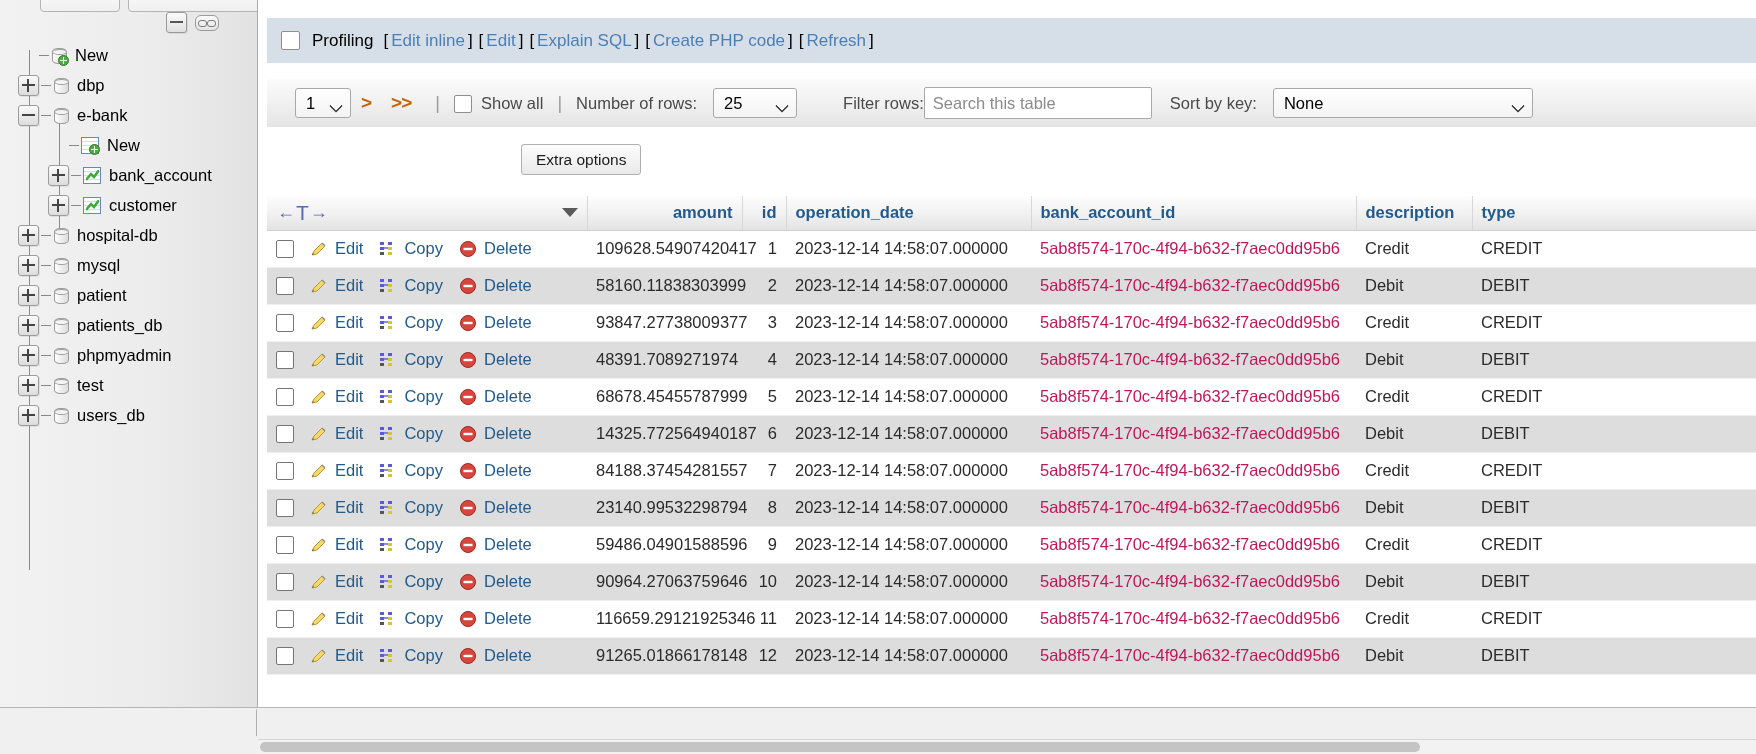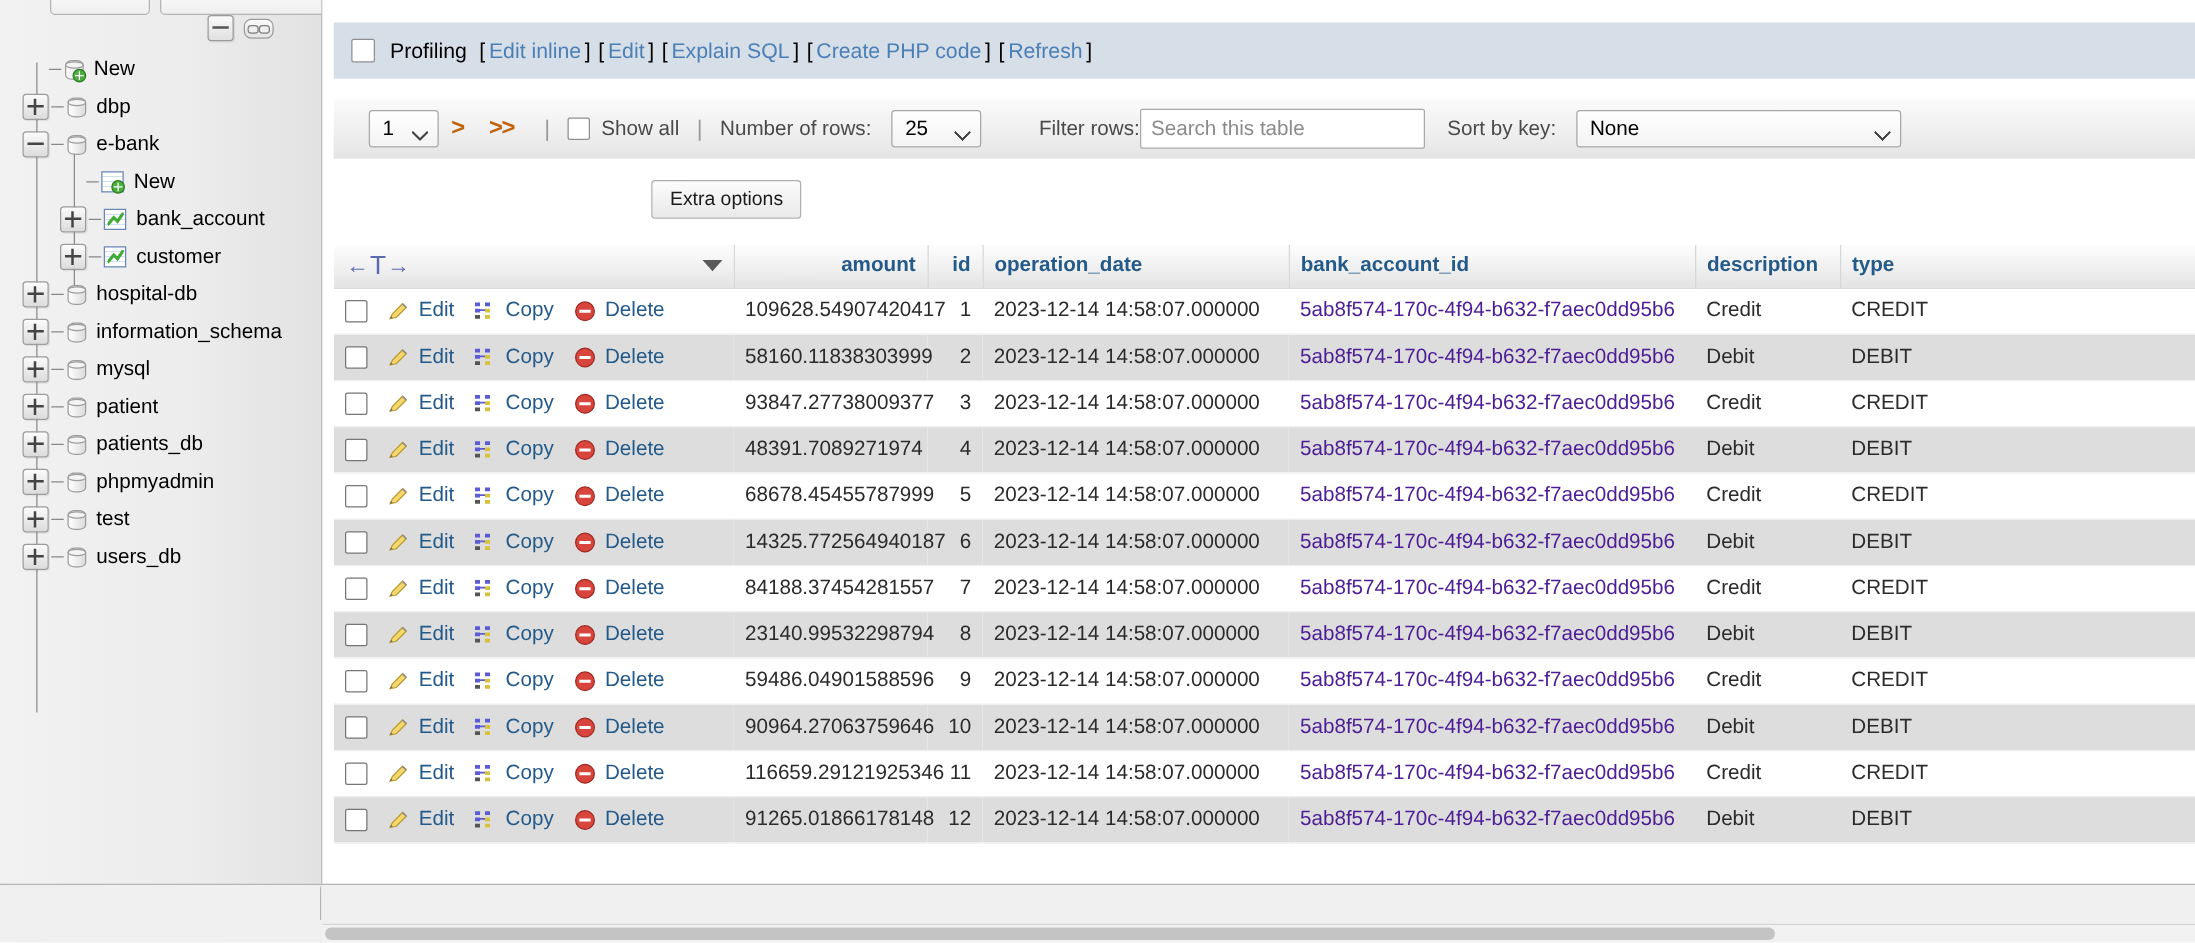"Show all" .nav-item { align-items: center -> flex-end }
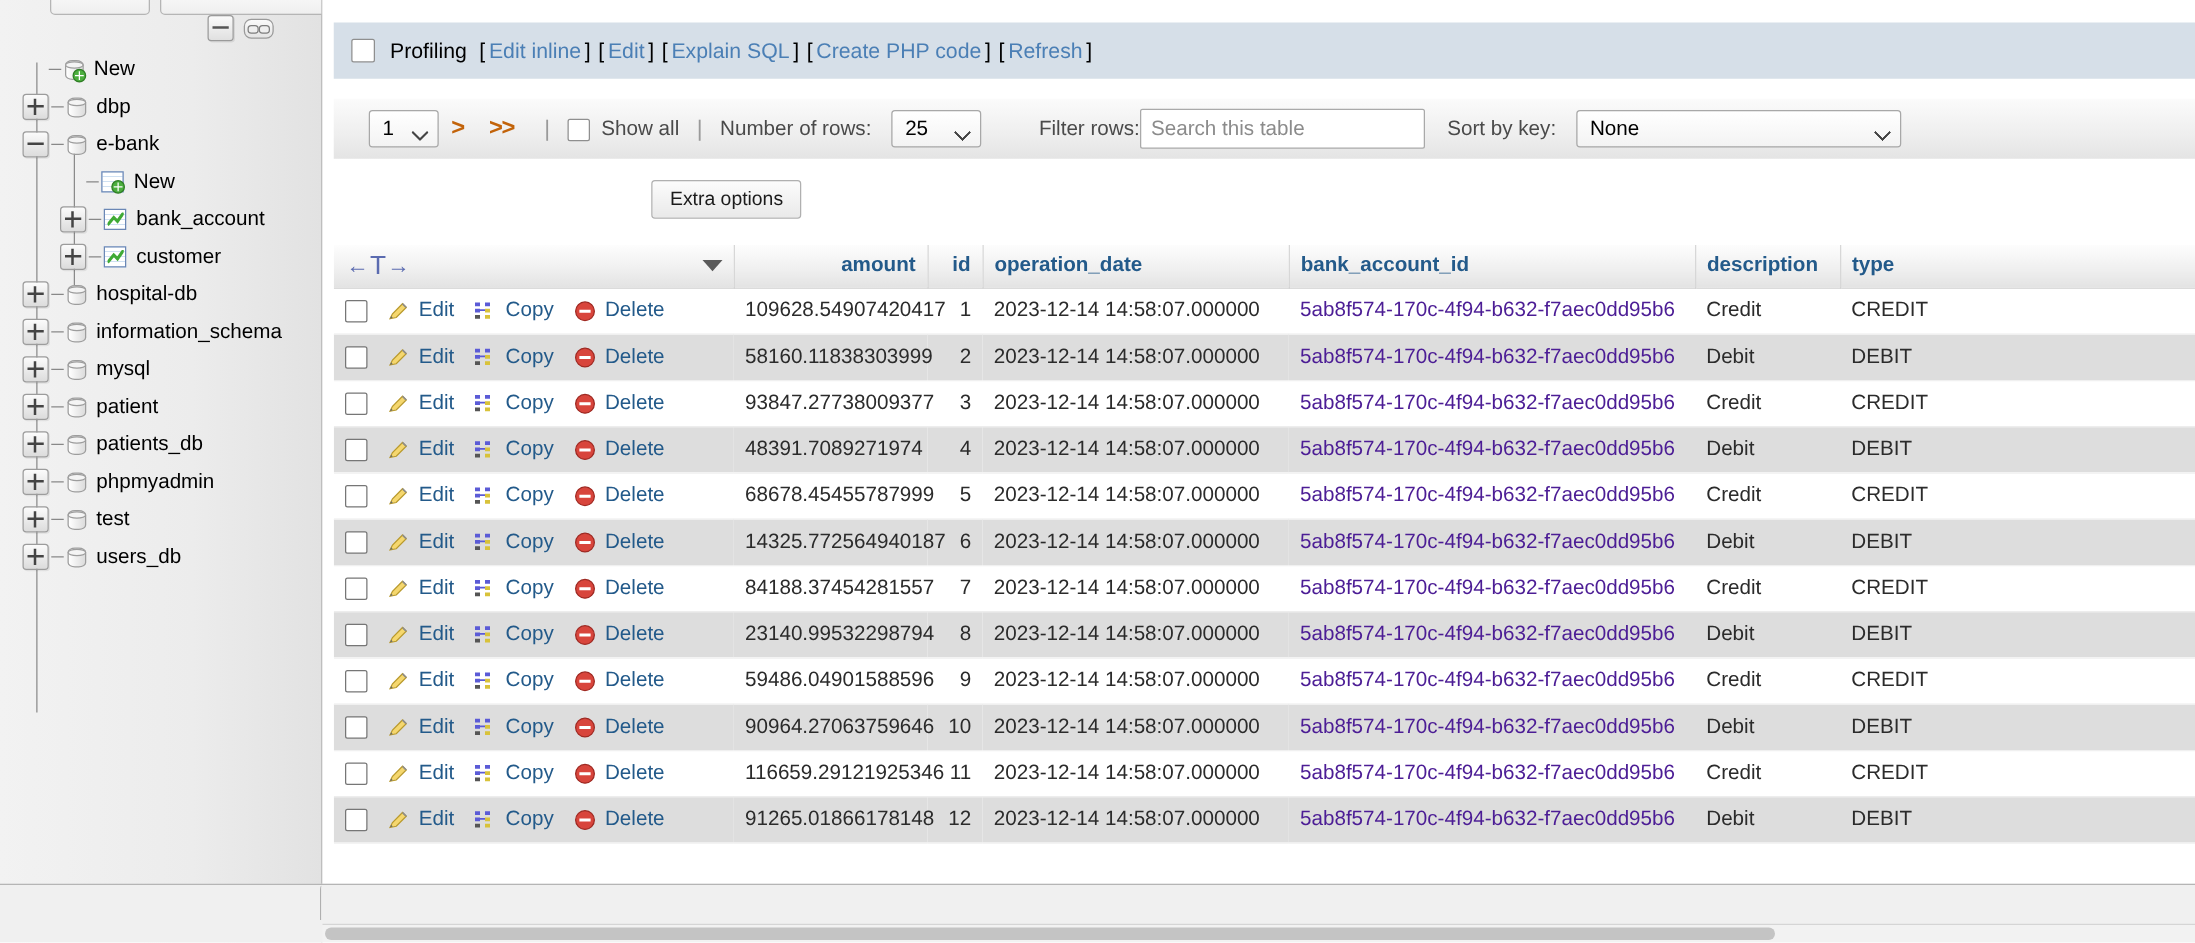"25" #sel-rows { width: 72px -> 84px }
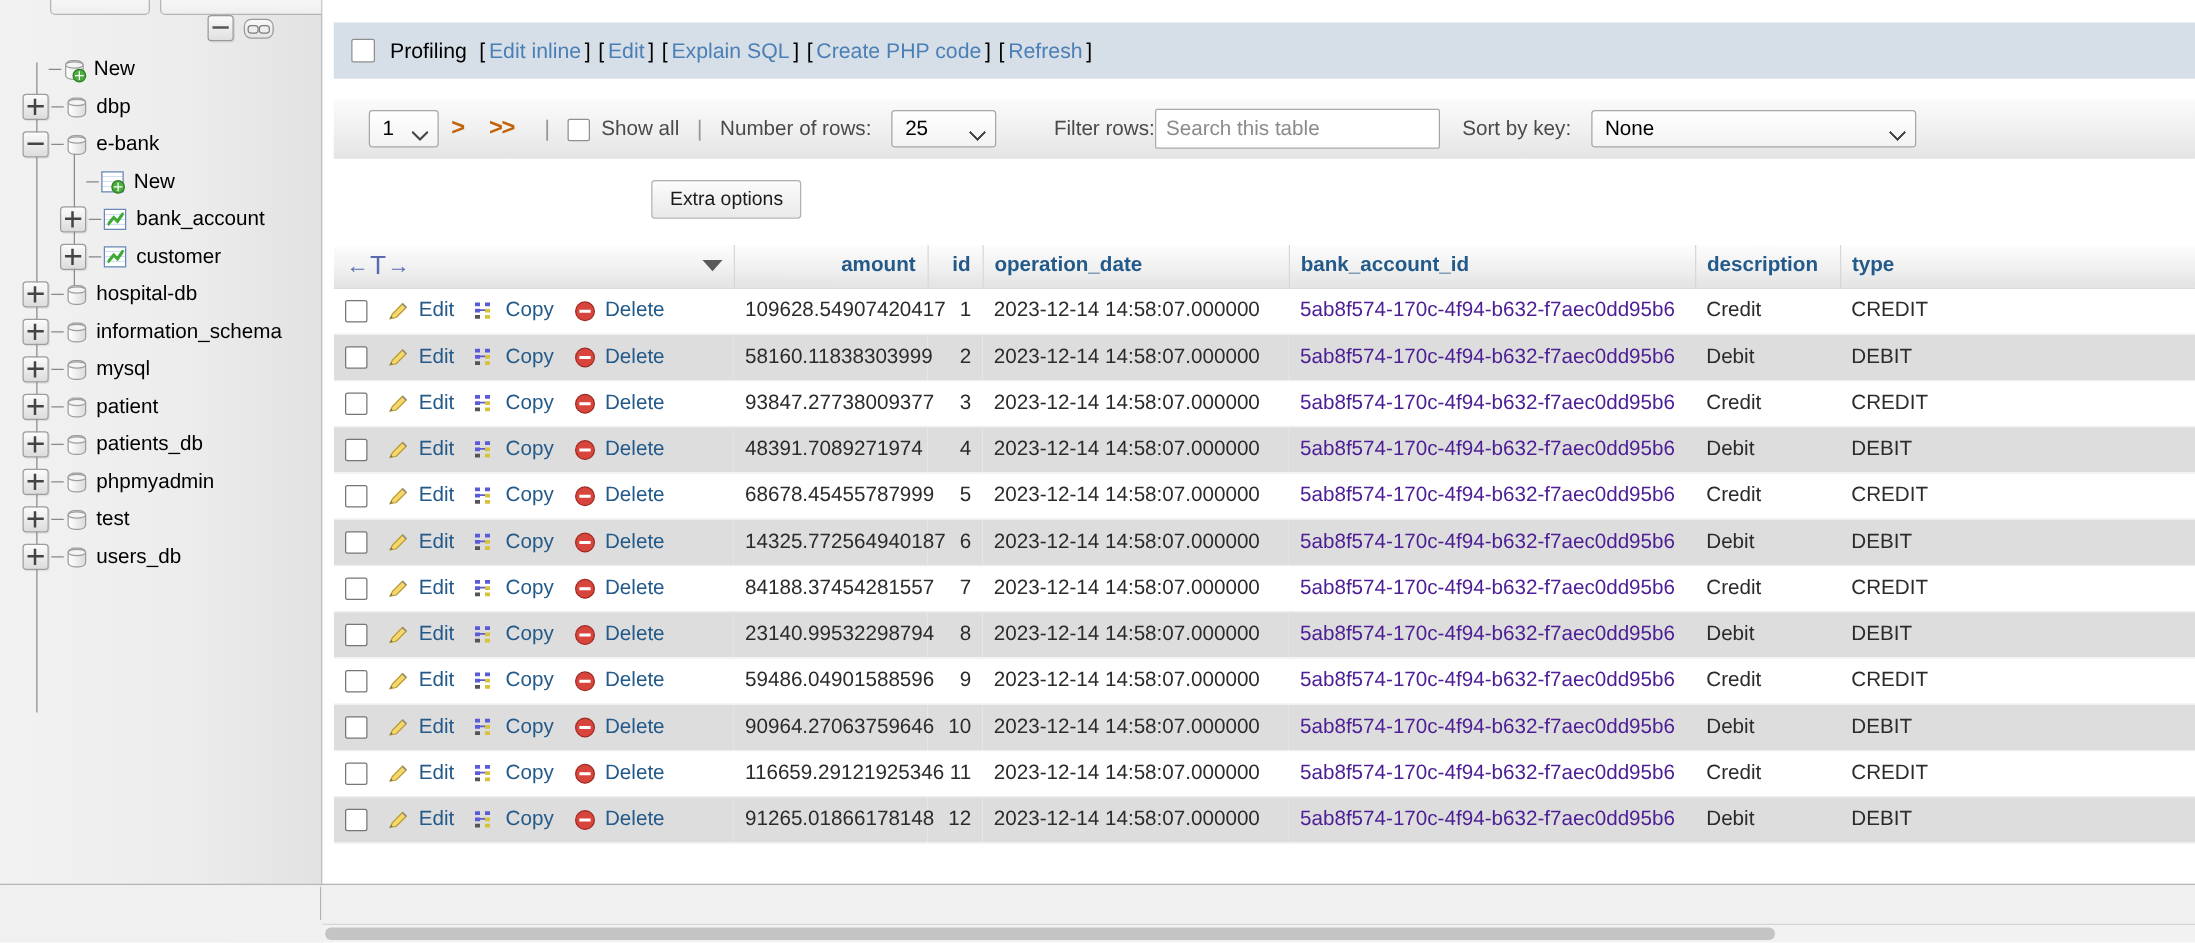"5ab8f574-170c-4f94-b632-f7aec0dd95b6" .acct-link { color: #4c1d95 -> #be185d }
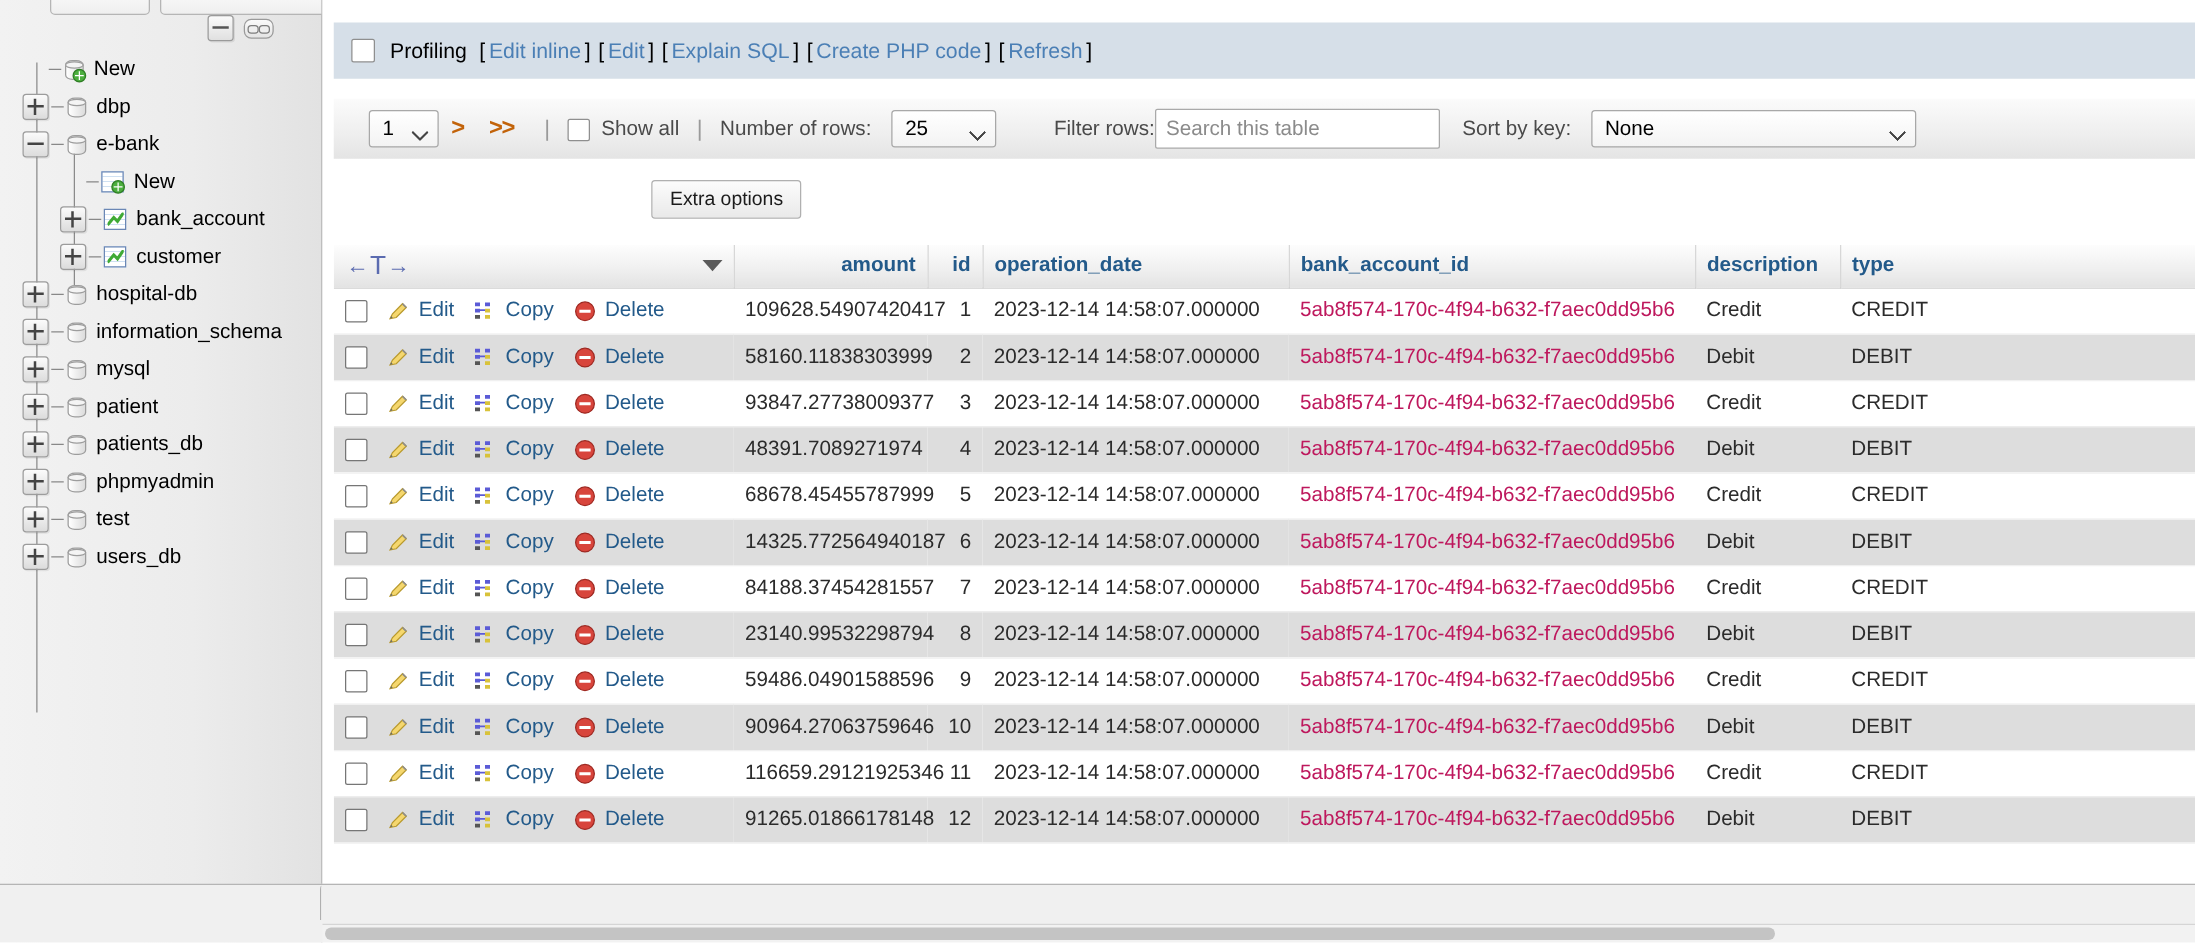"information_schema" div.node { html: <div> <div></div> <div></div> <div> <div></div> </div> <span>information_schema</span> </div> -> none }
